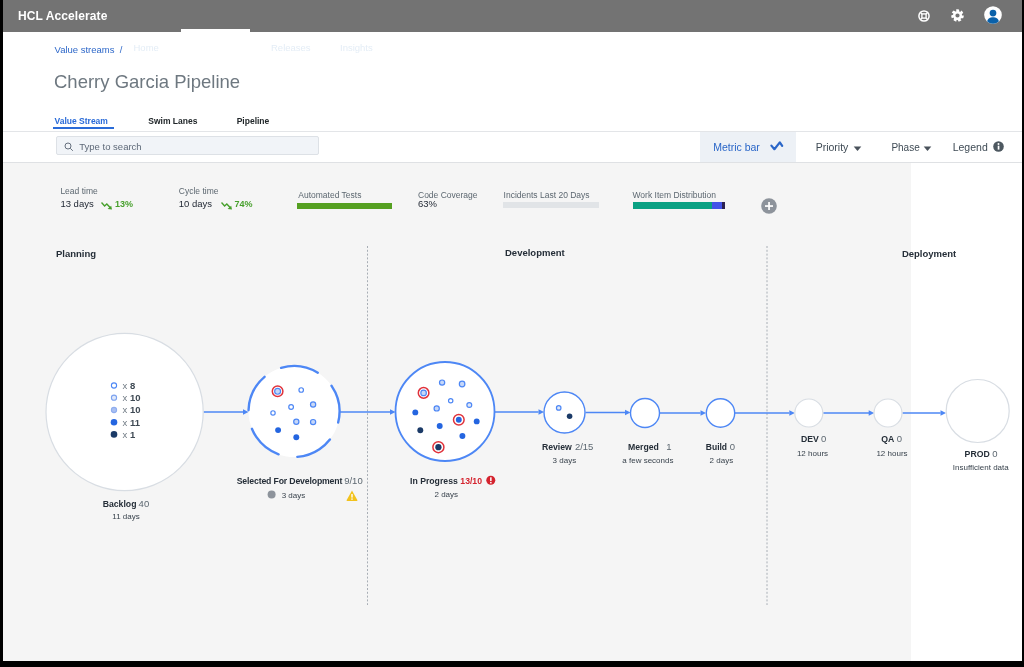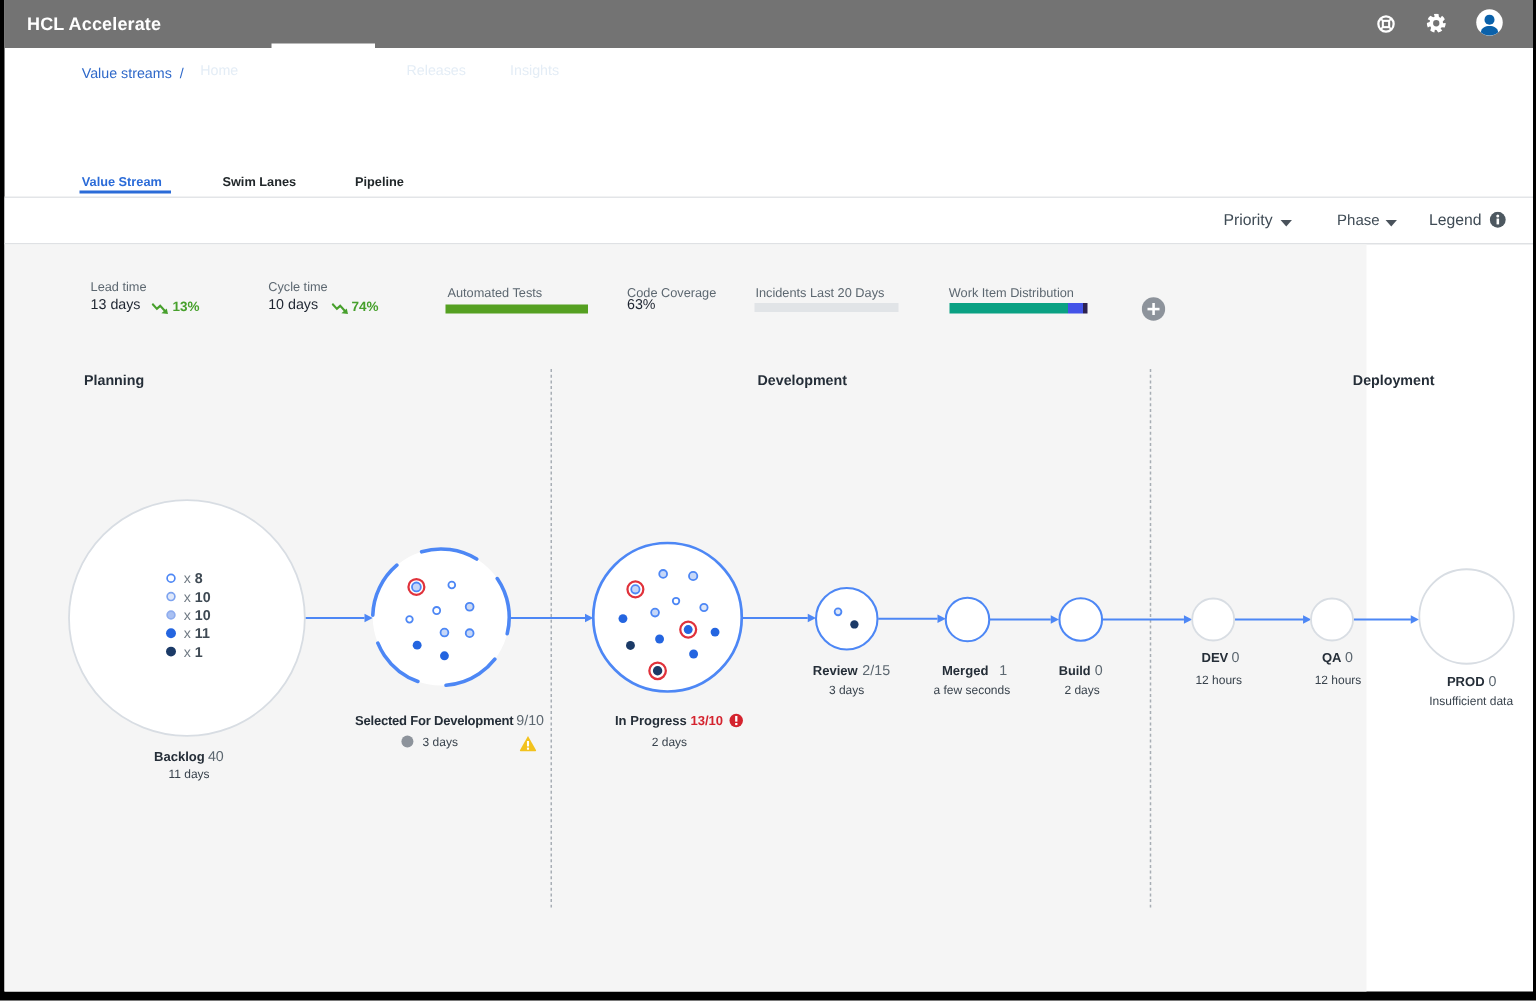"Cherry Garcia Pipeline" div { html: none -> <div>Cherry Garcia Pipeline</div> }
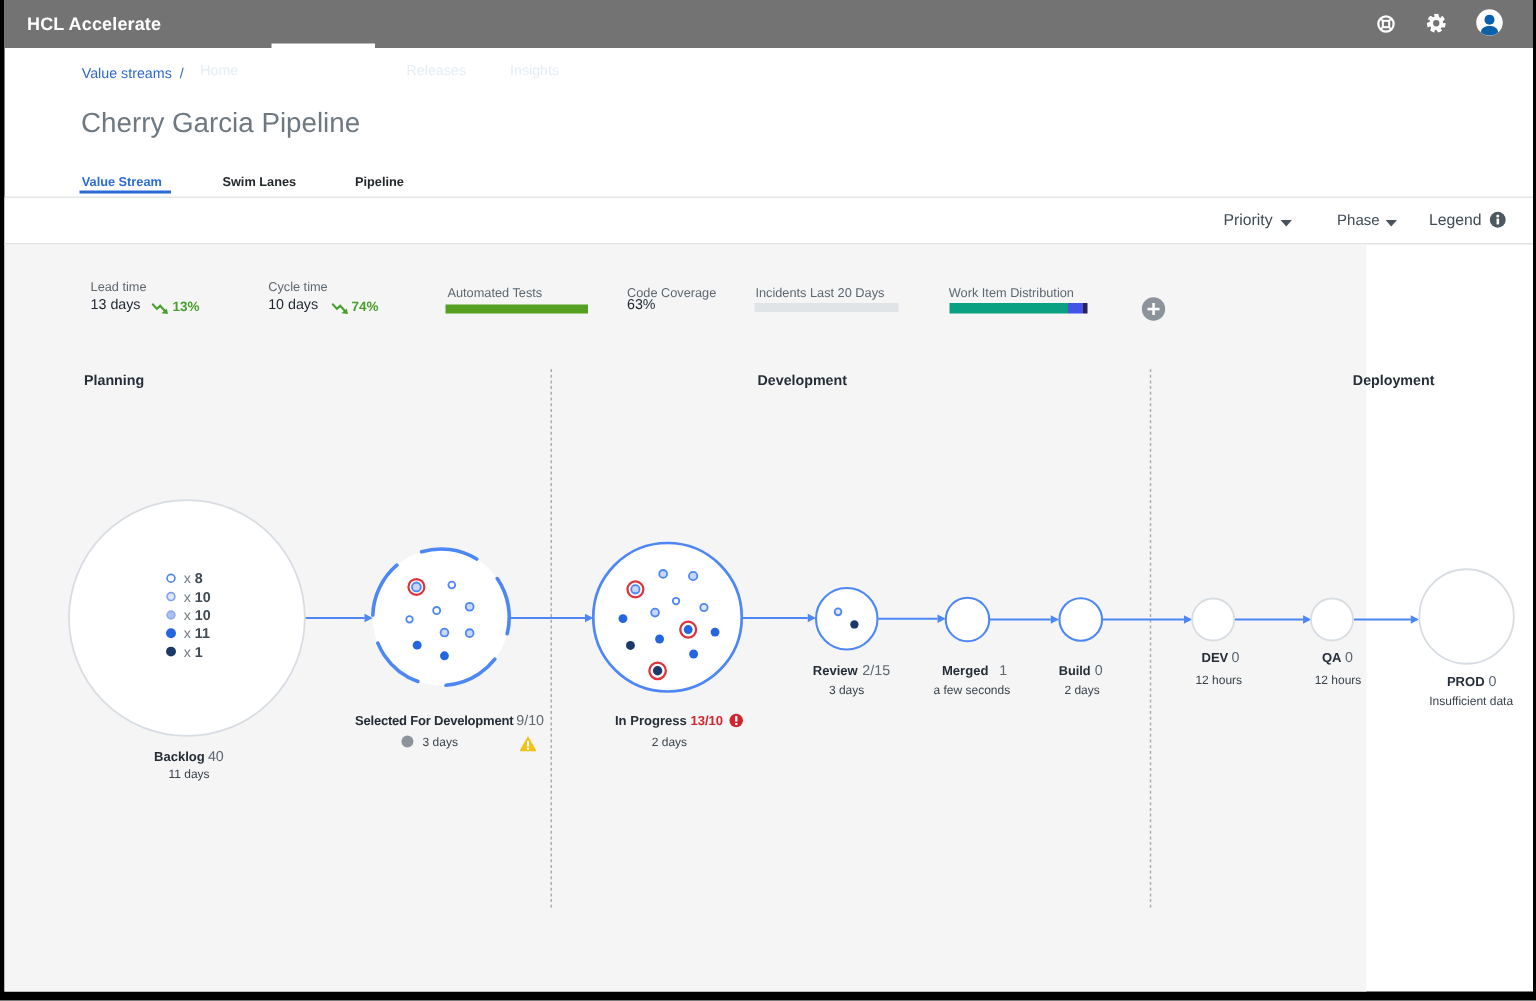"Type to search" div { html: none -> <div> <svg> <circle></circle> <line></line> </svg> <div>Type to search</div> </div> }
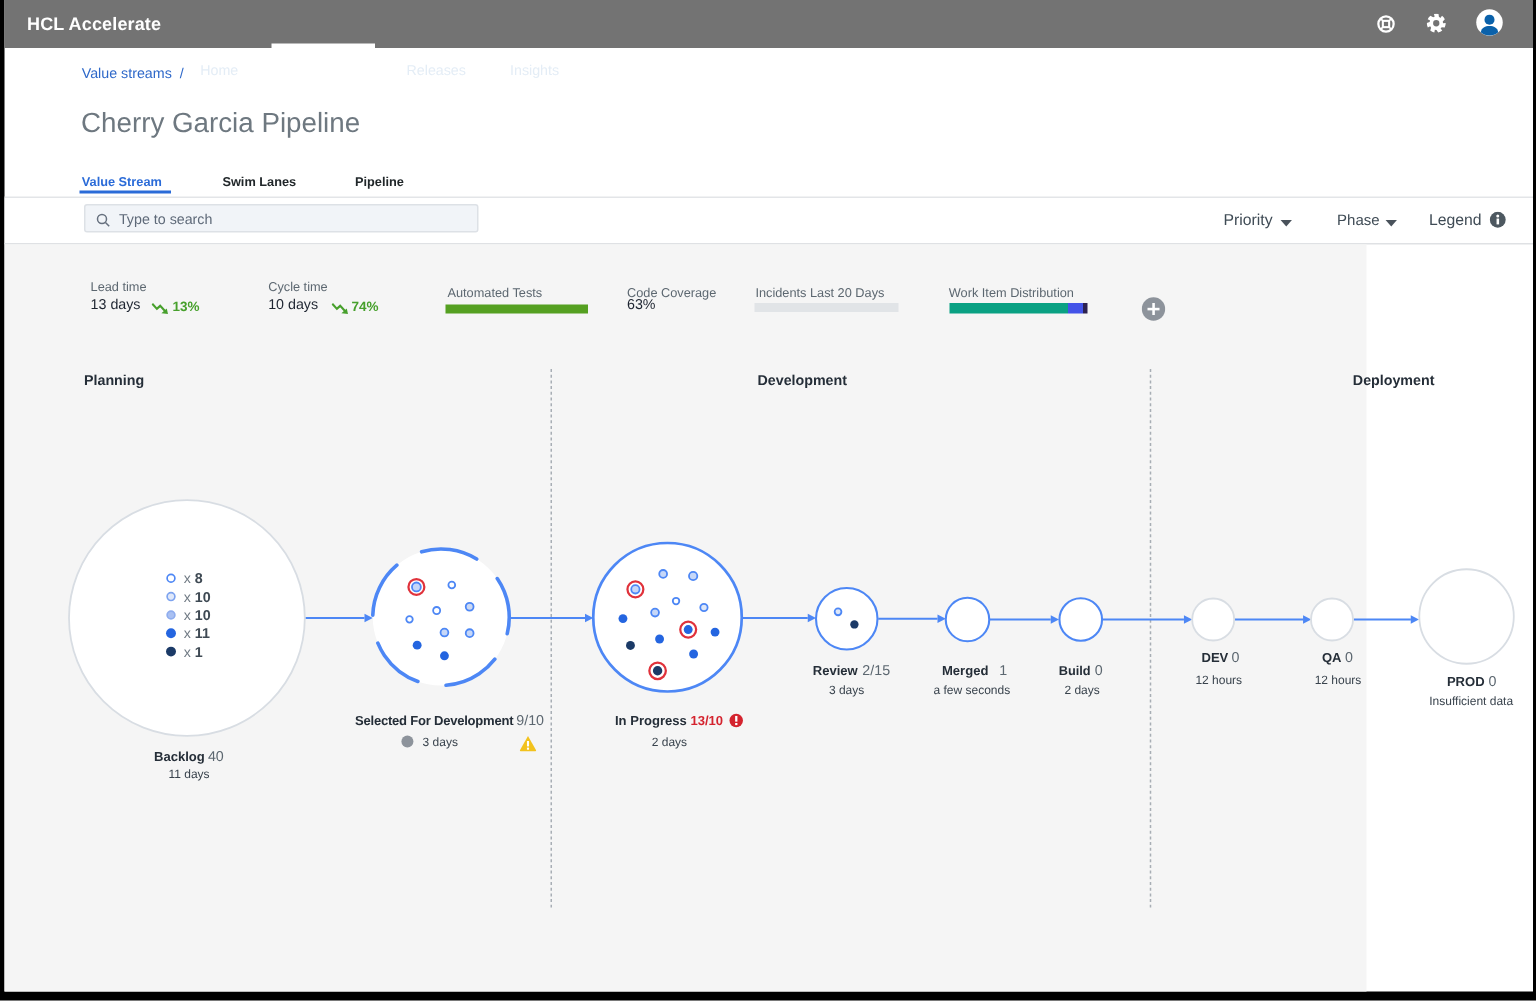"Metric bar" div { html: none -> <div> <div>Metric bar</div> <svg> <path></path> </svg> </div> }
